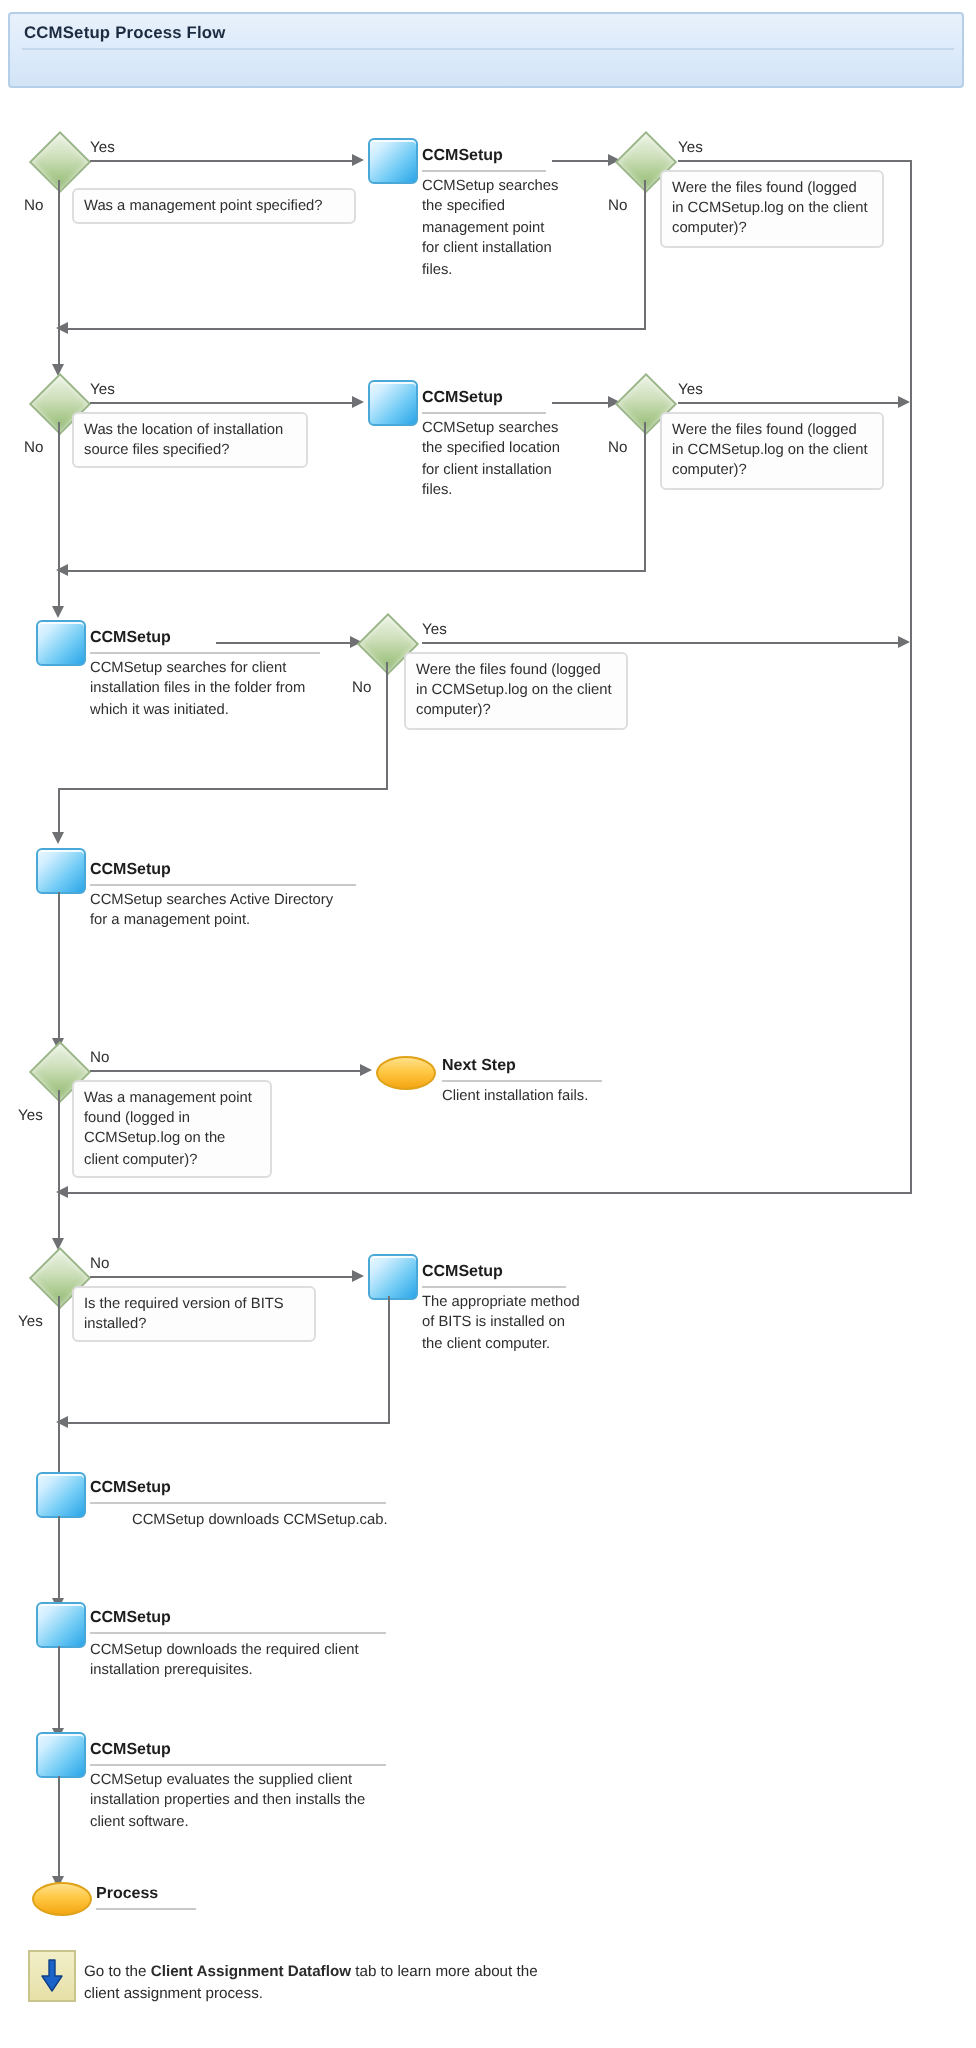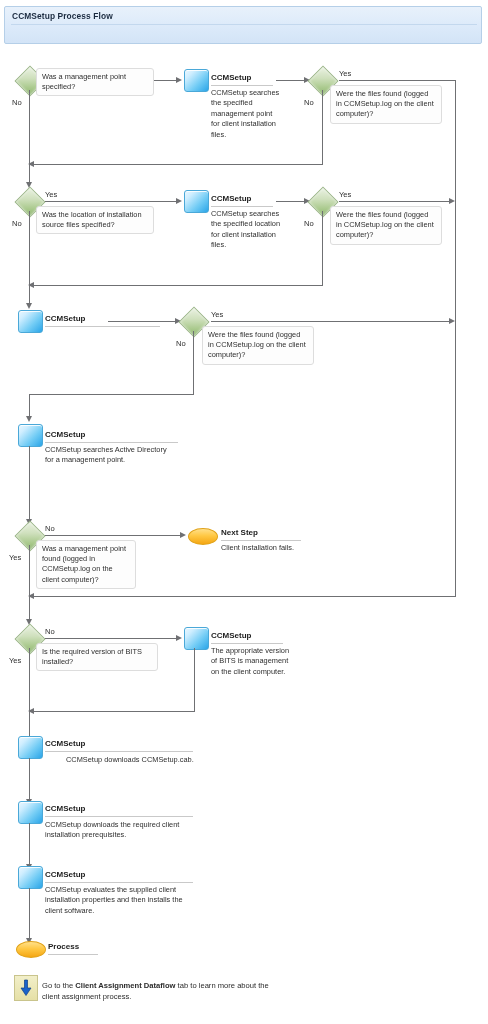"Was a management point specified?" div.callout { top: 68px -> 94px; width: 118px -> 142px }
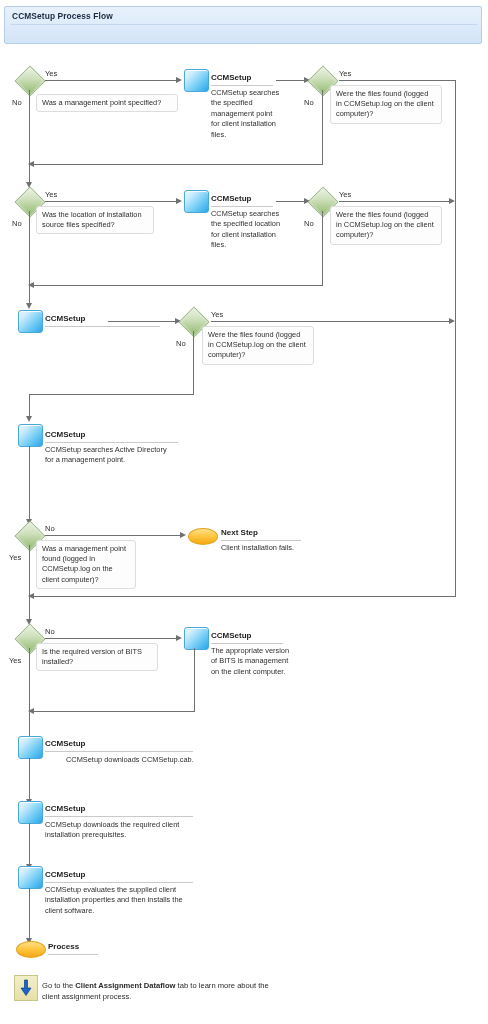"CCMSetup searches for client" div.ndesc { html: none -> <div>CCMSetup searches for client installation files in the folder from which it was initiated.</div> }
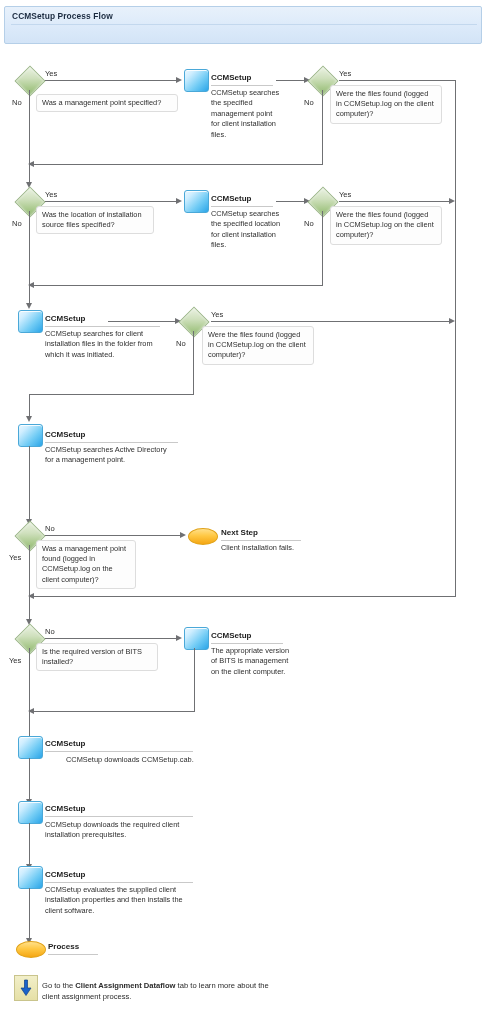"The appropriate version of BITS" div.ndesc { text: version of BITS is management -> method of BITS is installed }
